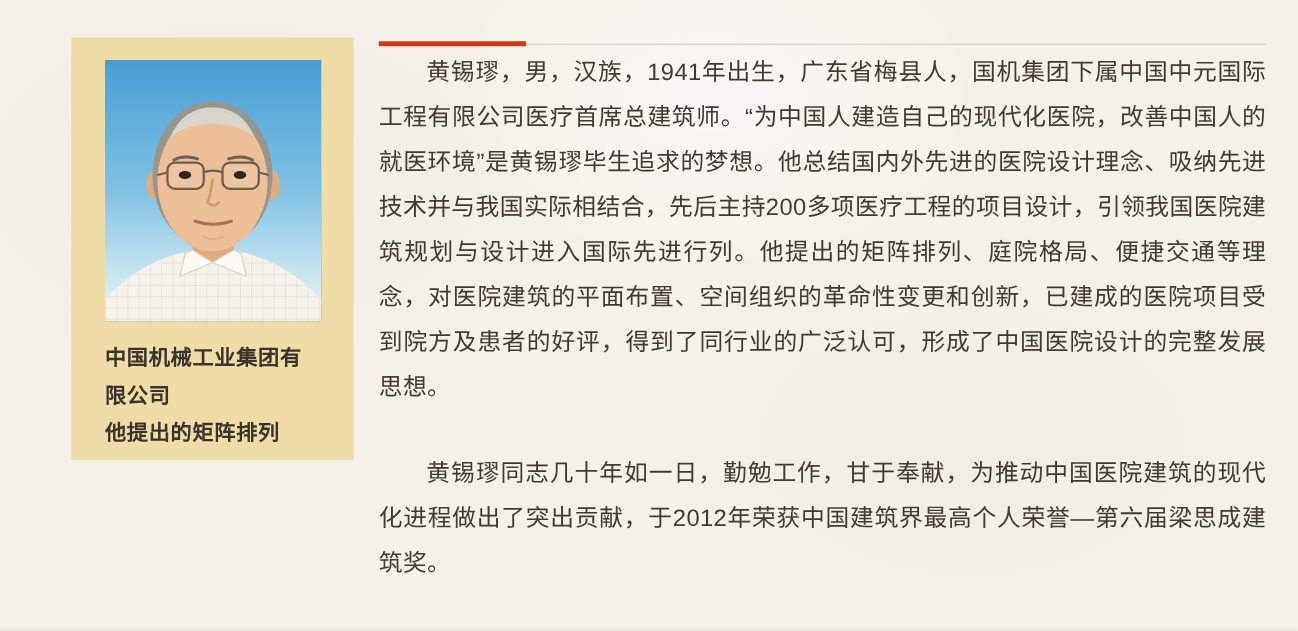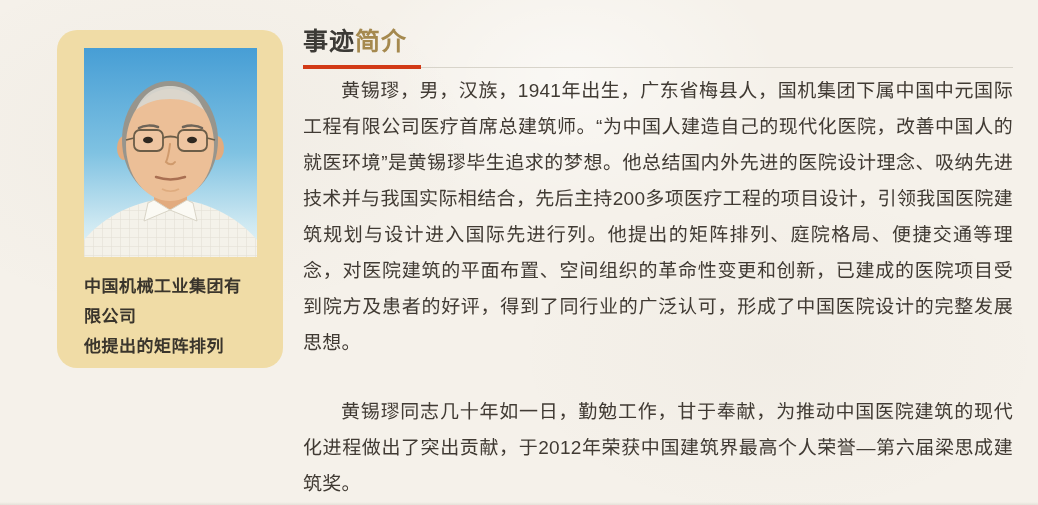"事迹简介" h1.section-title { html: <h1><span>事迹</span><span>简介</span></h1> -> none }
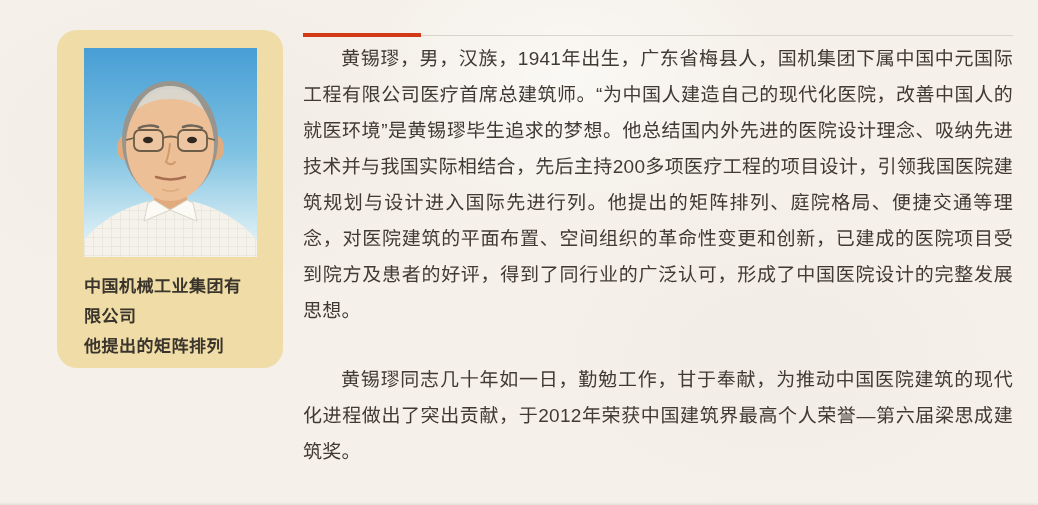"中国机械工业集团有限公司" .profile-card { border-radius: 20px -> none }
